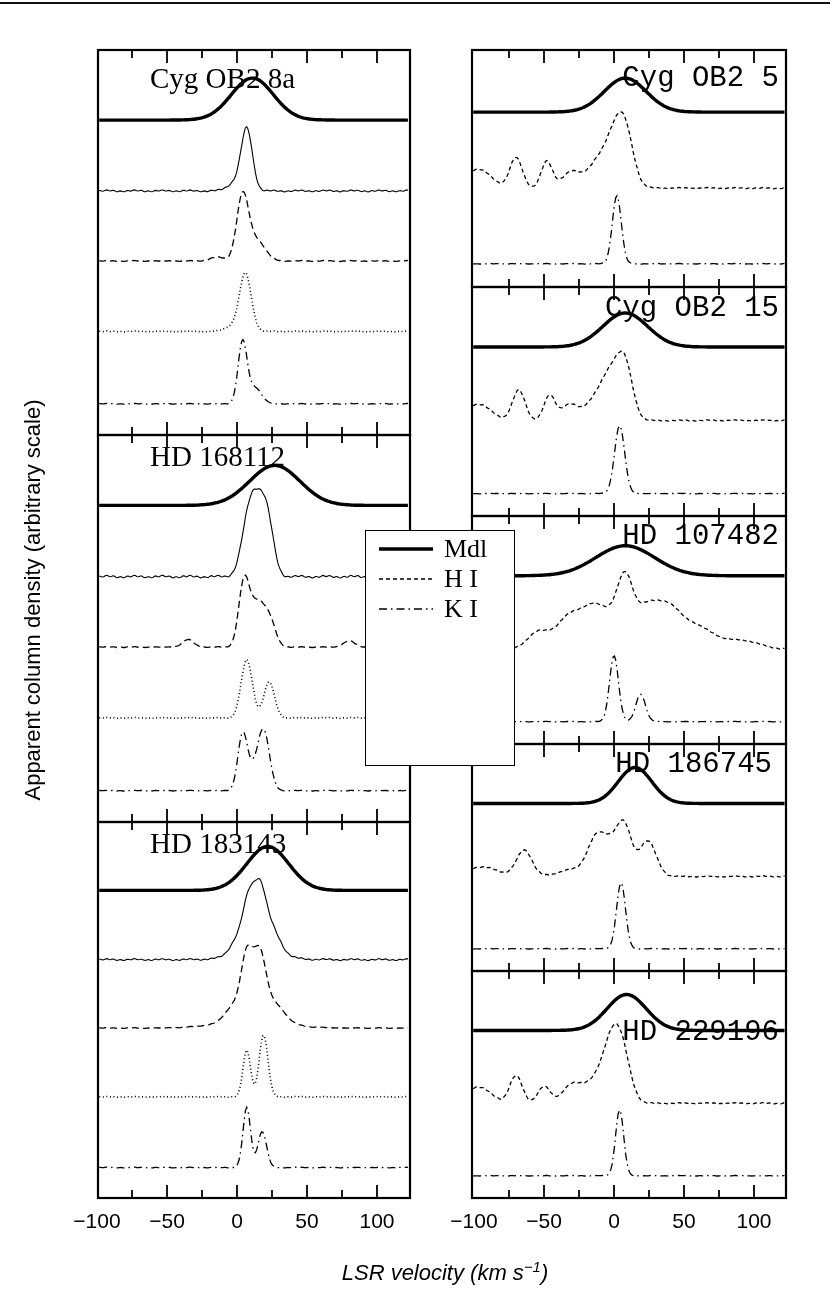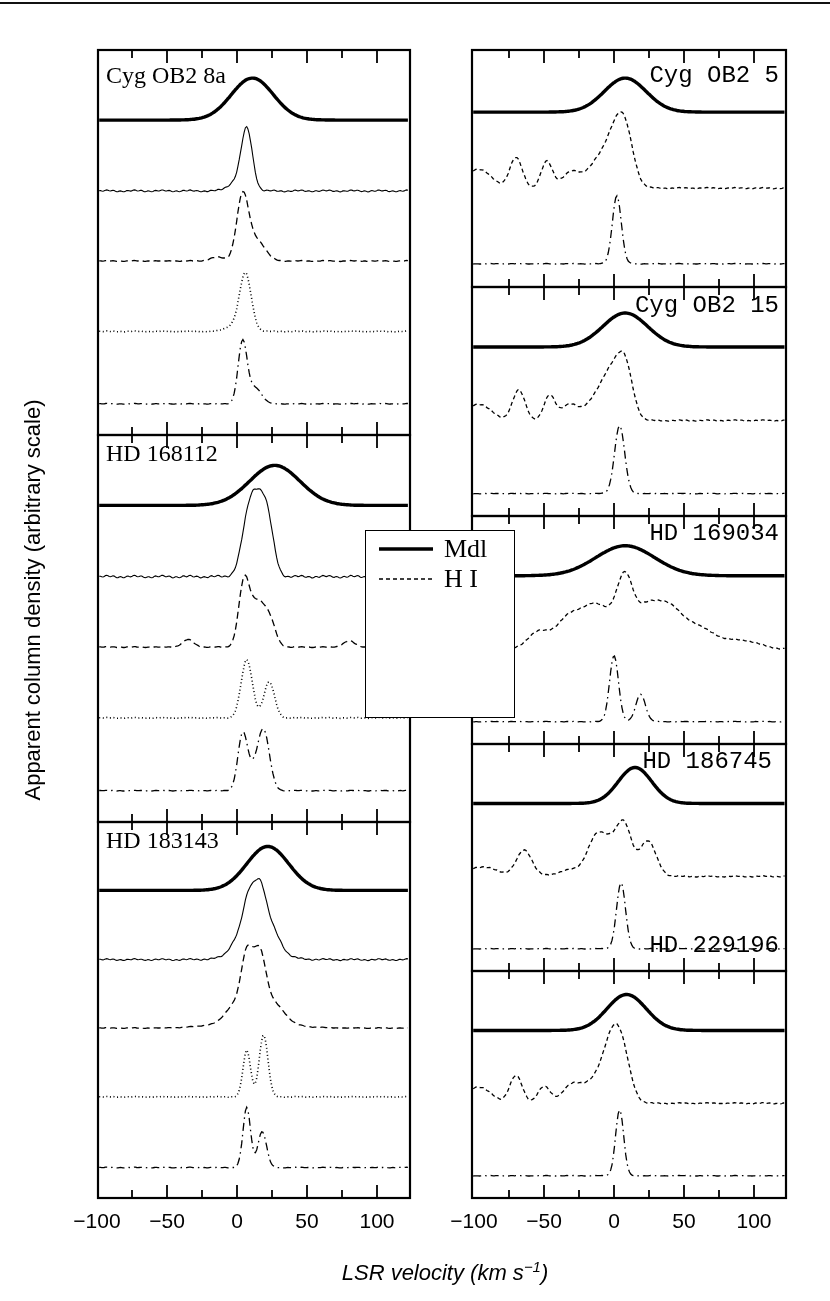"Cyg OB2 8a" .ptitle { font-size: 24px -> 29px; margin-left: none -> 44px }
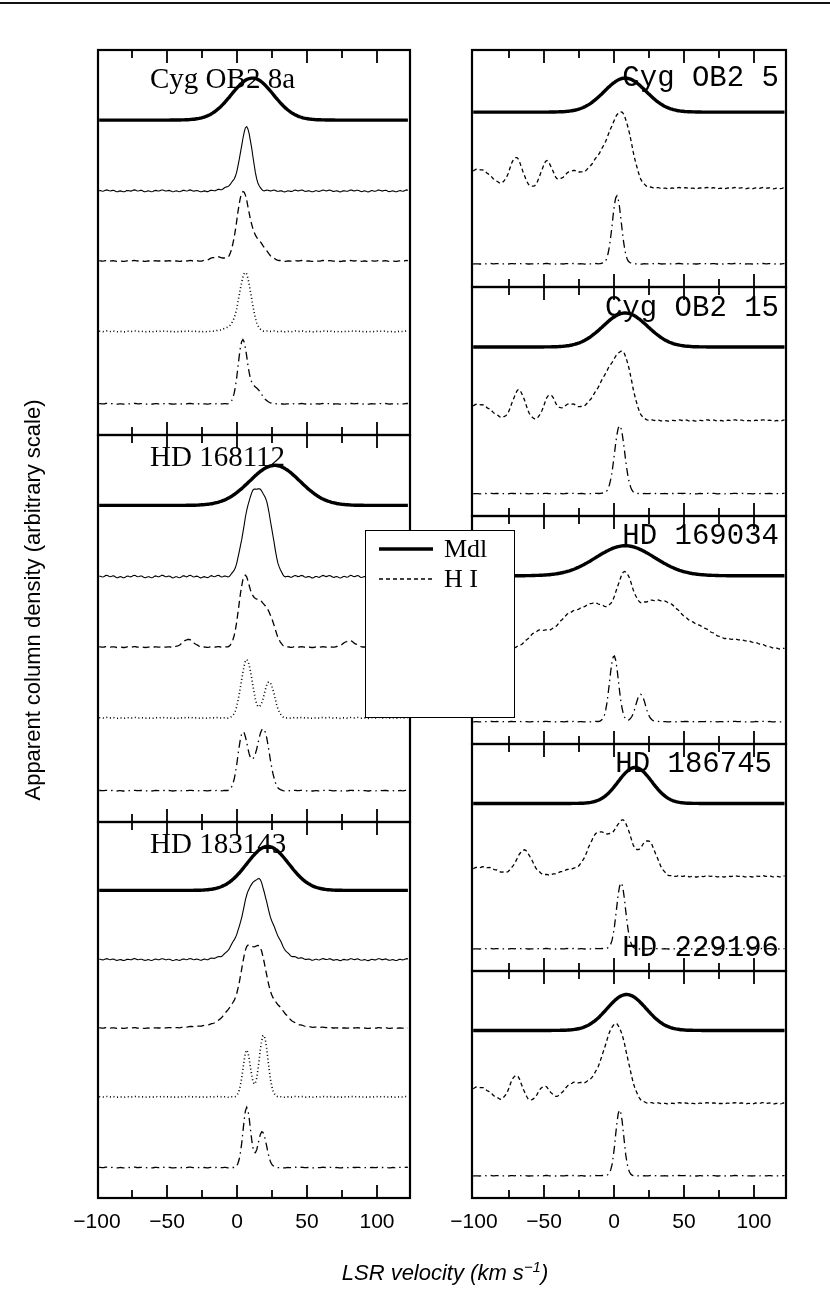"Mdl" .legend { height: 188px -> 236px }
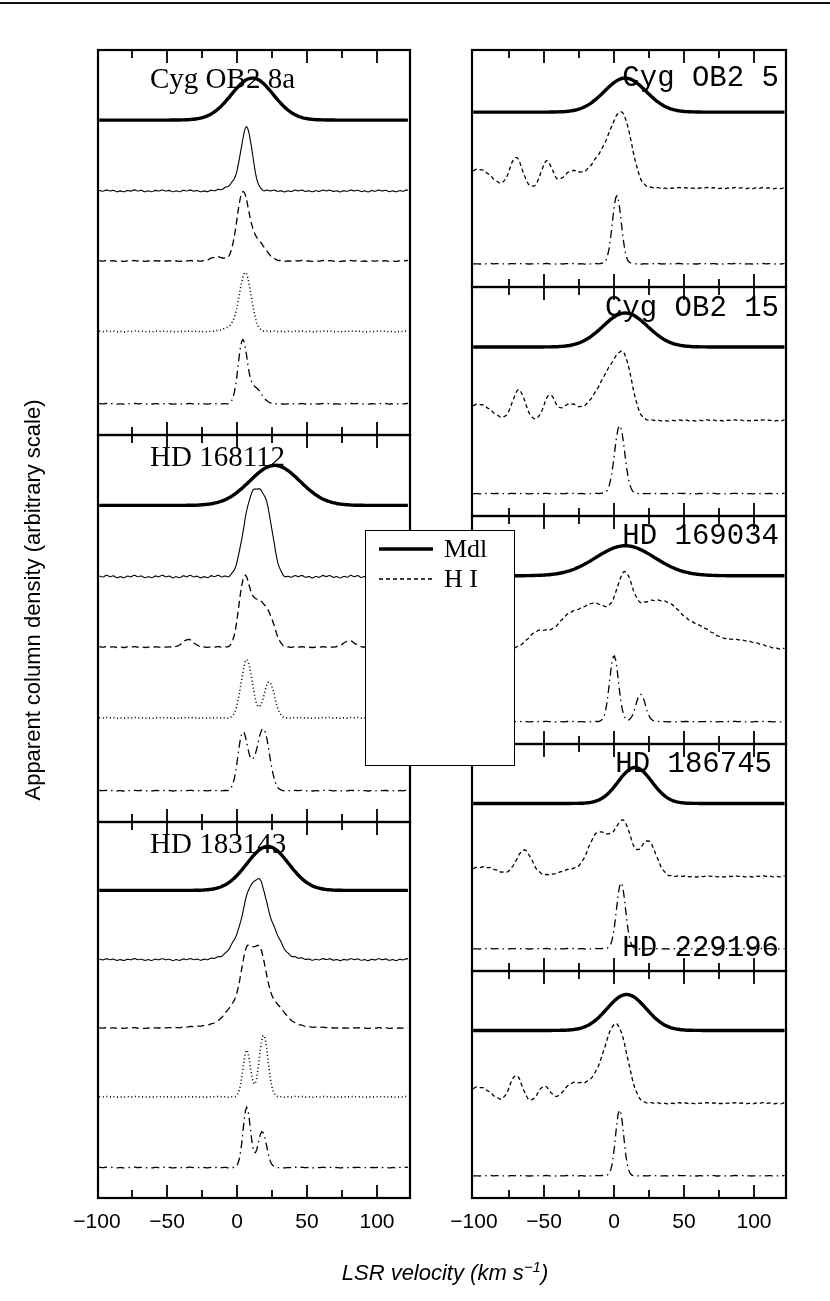"HD 169034" span.ptitle { text: 169034 -> 107482 }
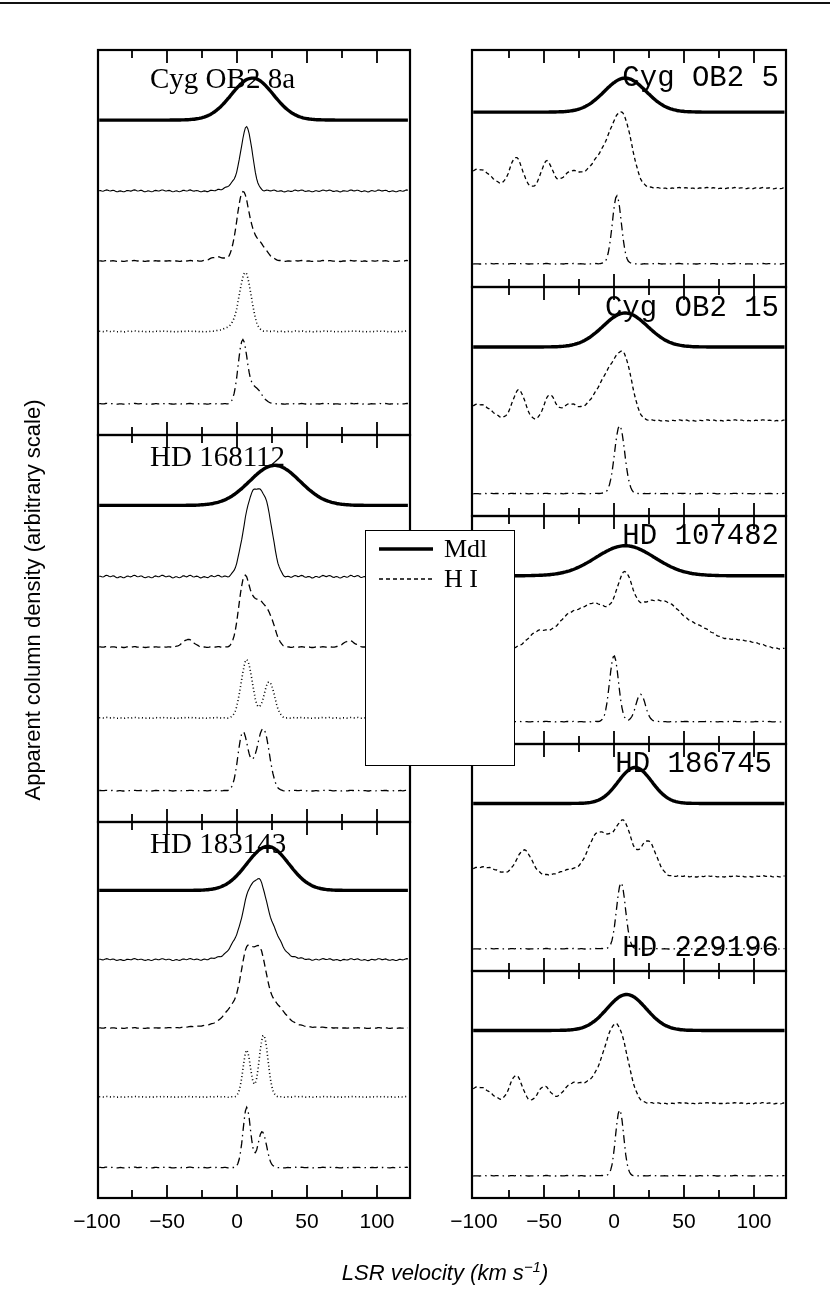"K I" div.lrow { html: none -> <div> <svg> <line></line> </svg> <span>K I</span> </div> }
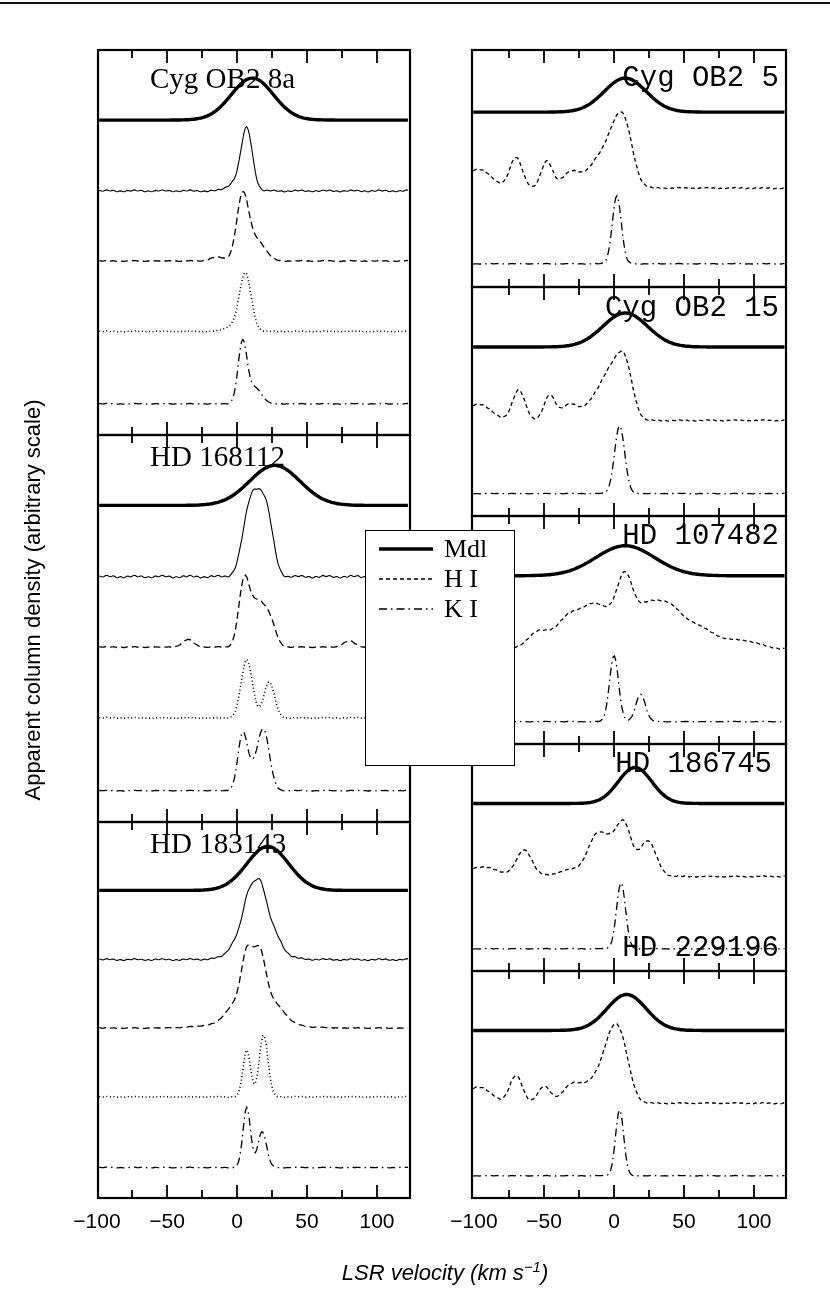"HD 229196" span.ptitle { top: 932px -> 1016px }
